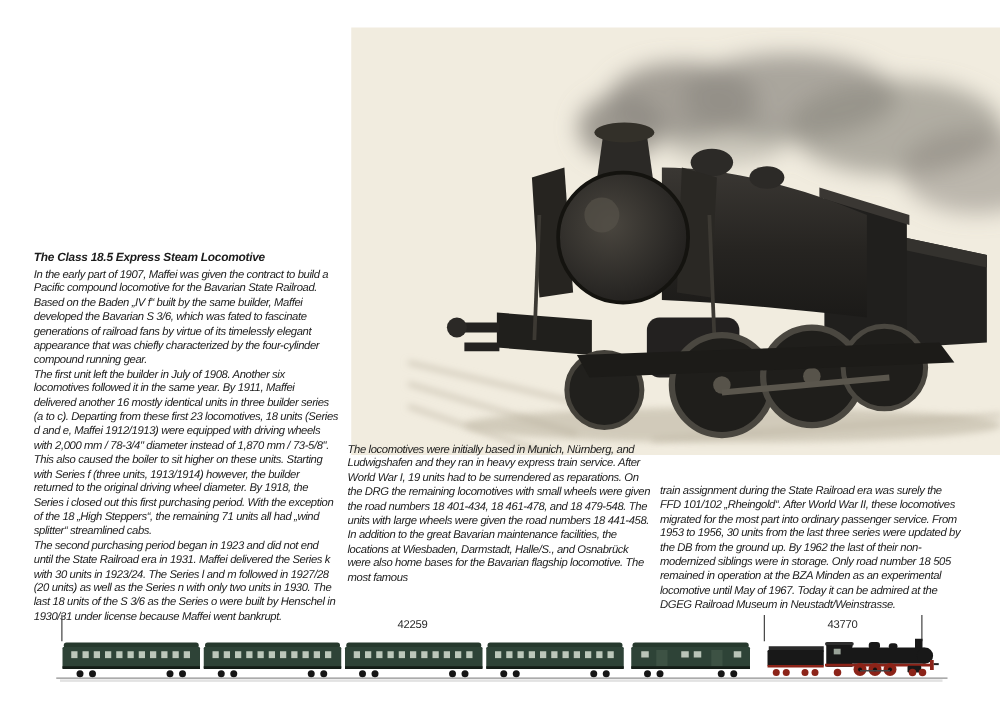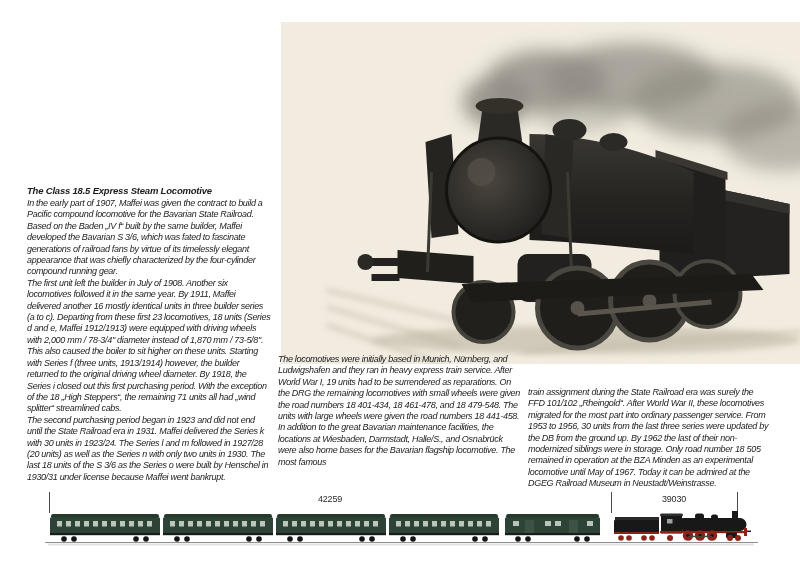"The Class 18.5 Express Steam" .col1 { top: 185px -> 201px }
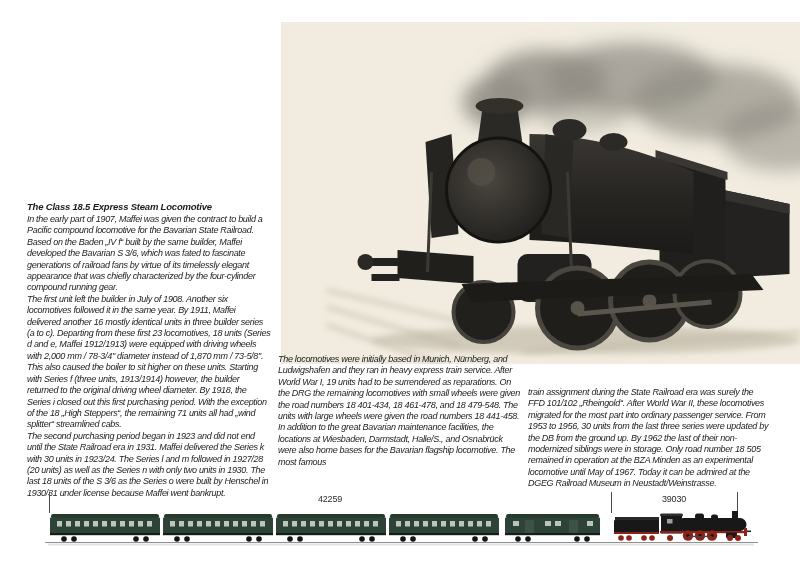"39030" div.prod-label { text: 39030 -> 43770 }
